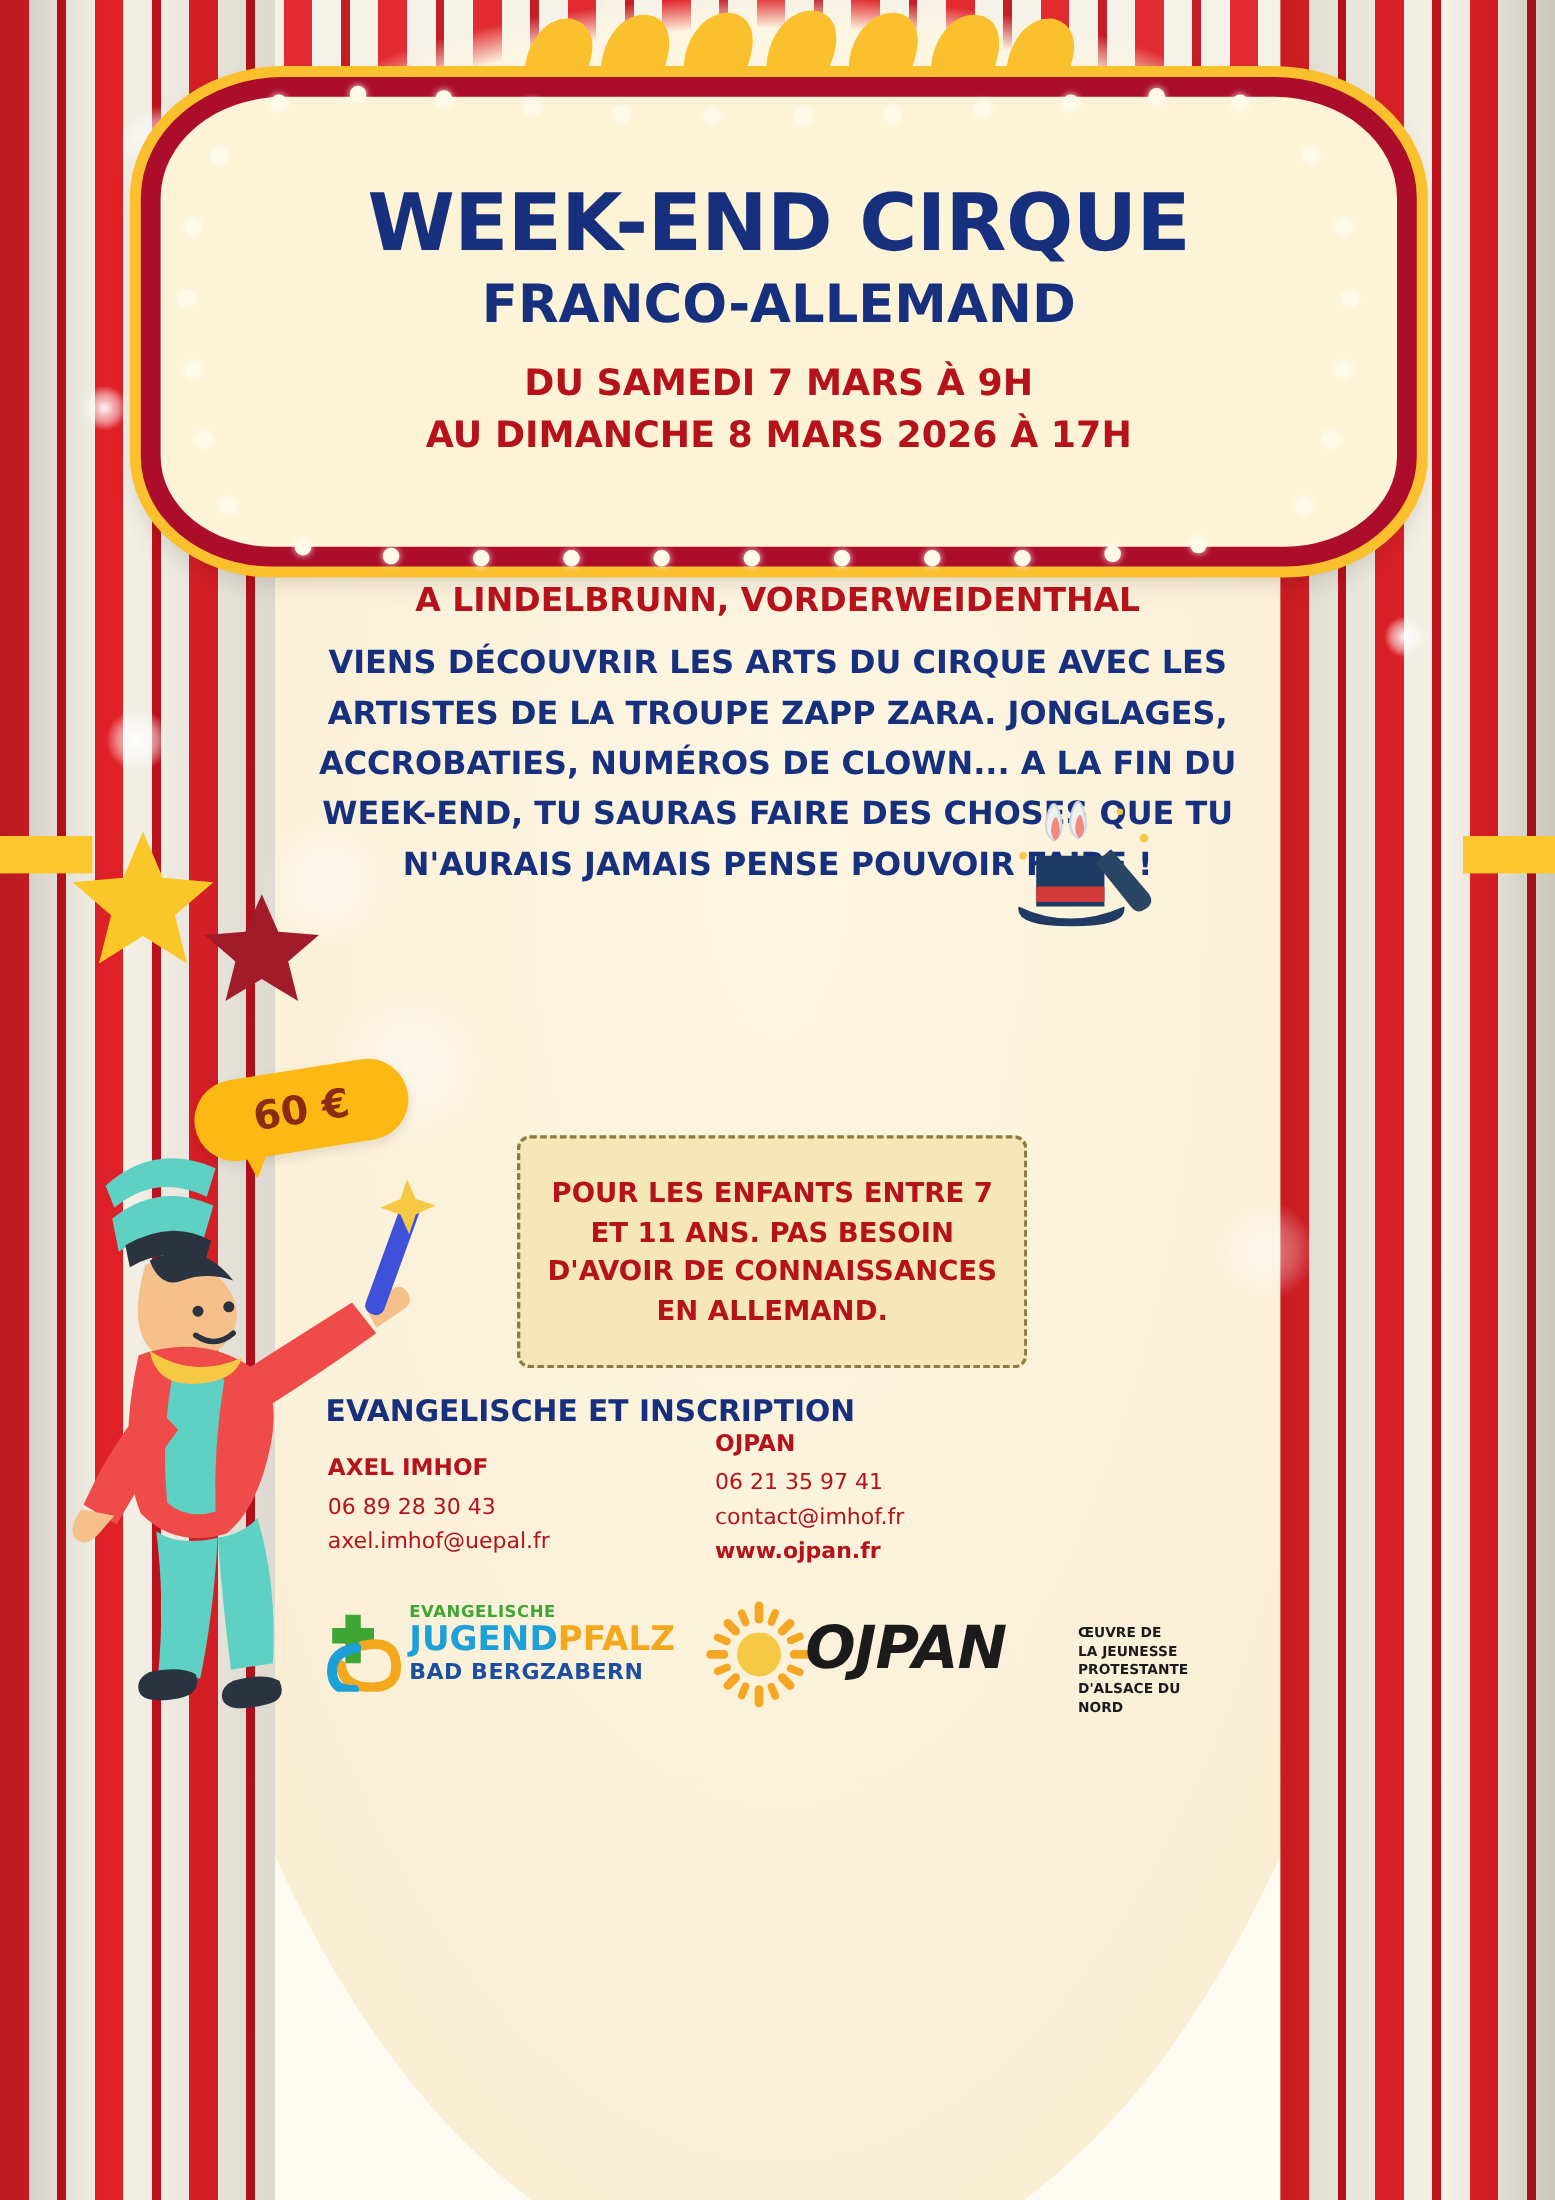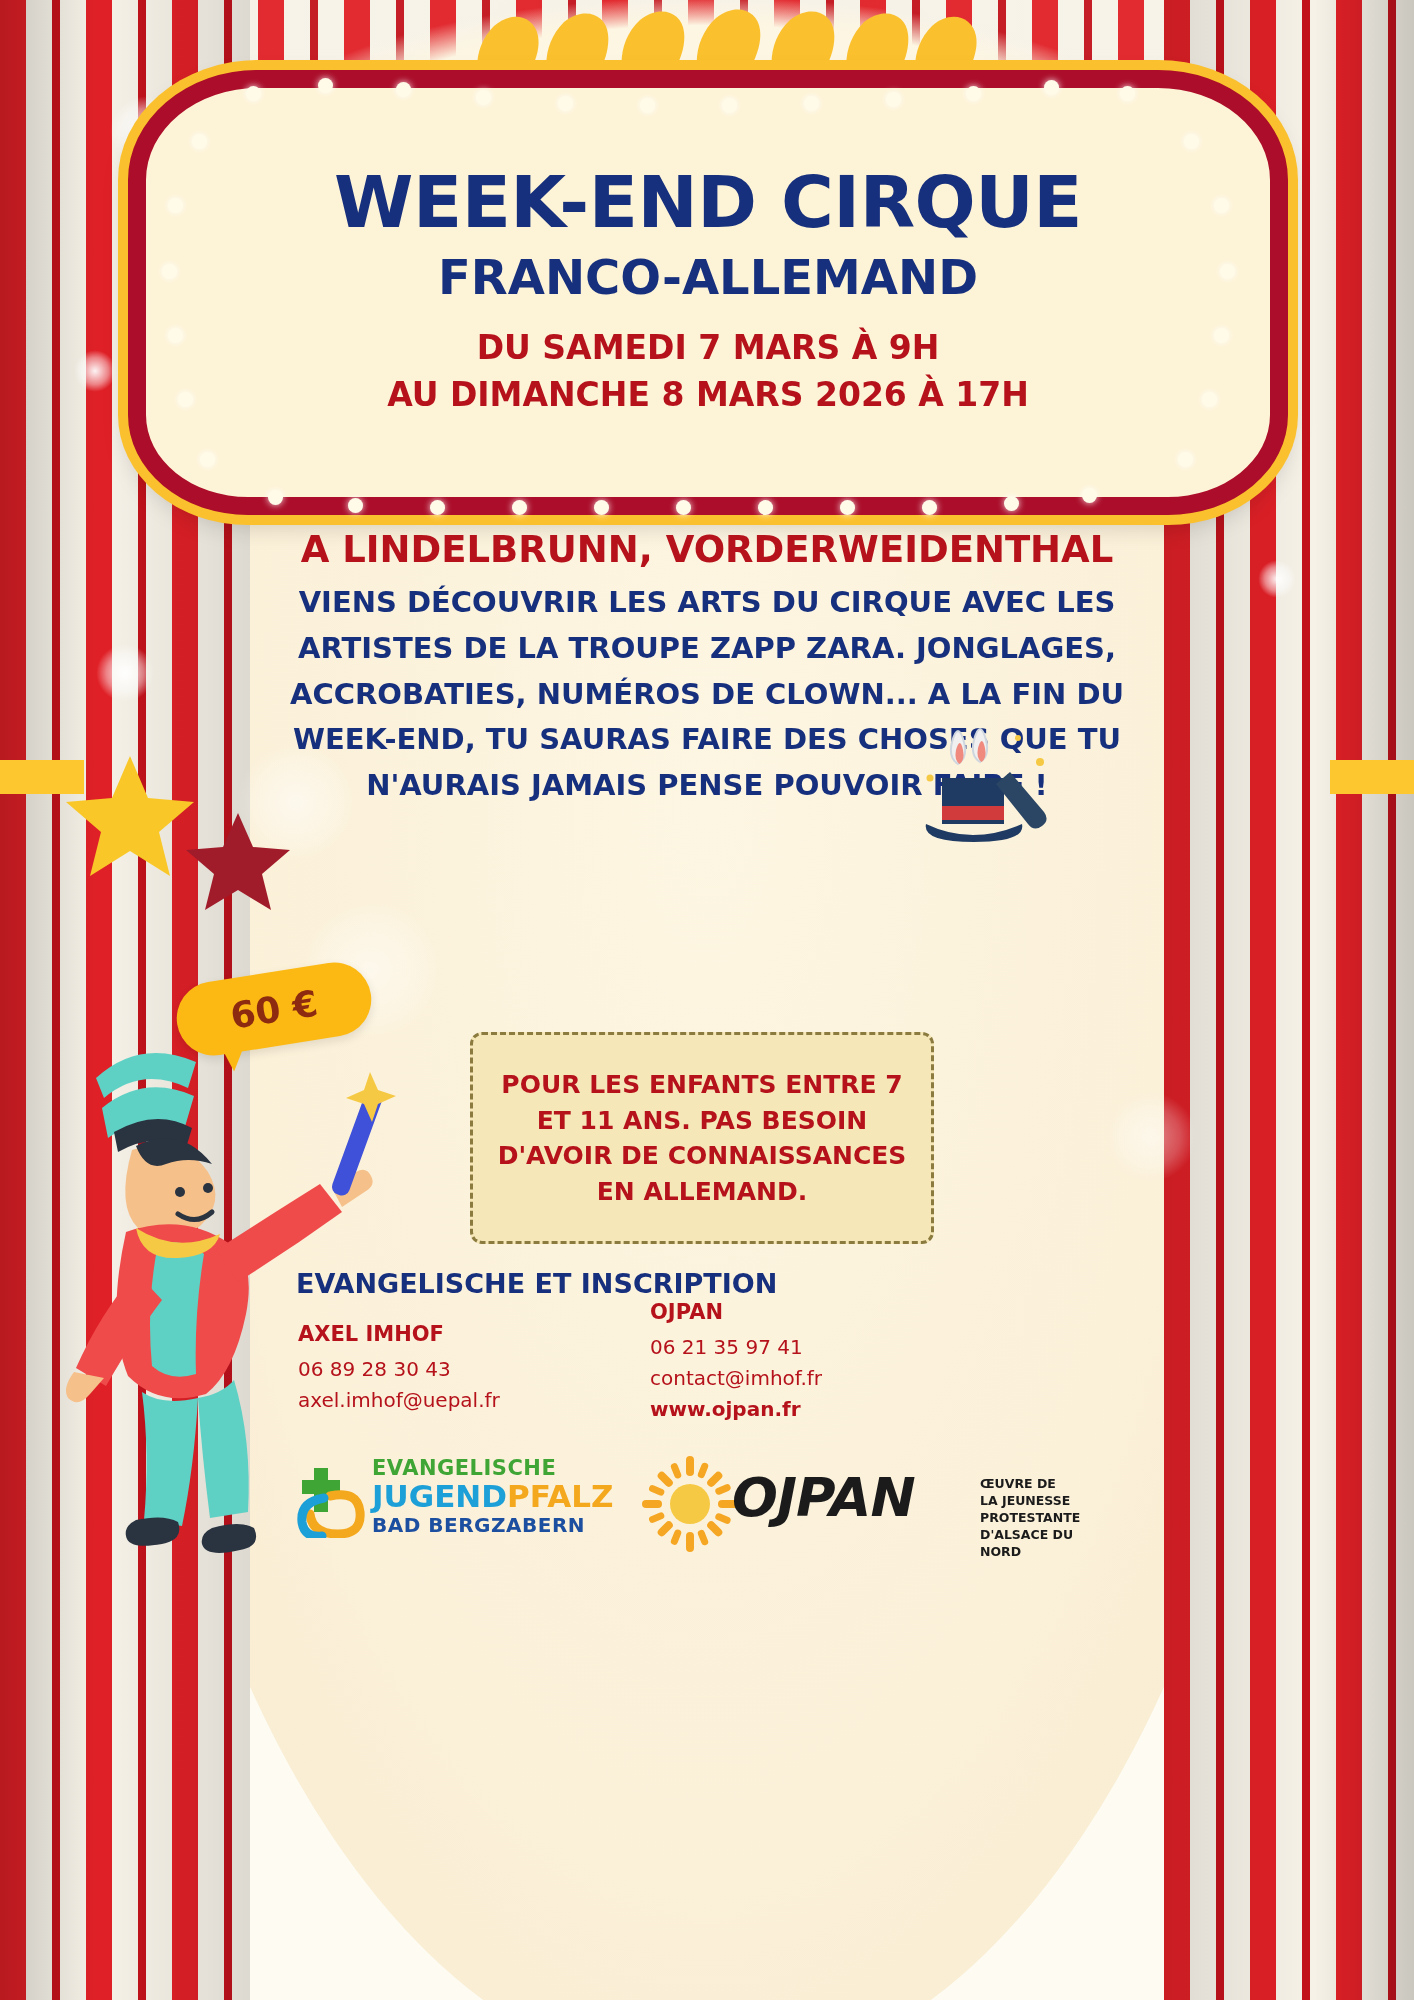"A LINDELBRUNN, VORDERWEIDENTHAL" .place { font-size: 37px -> 30px }
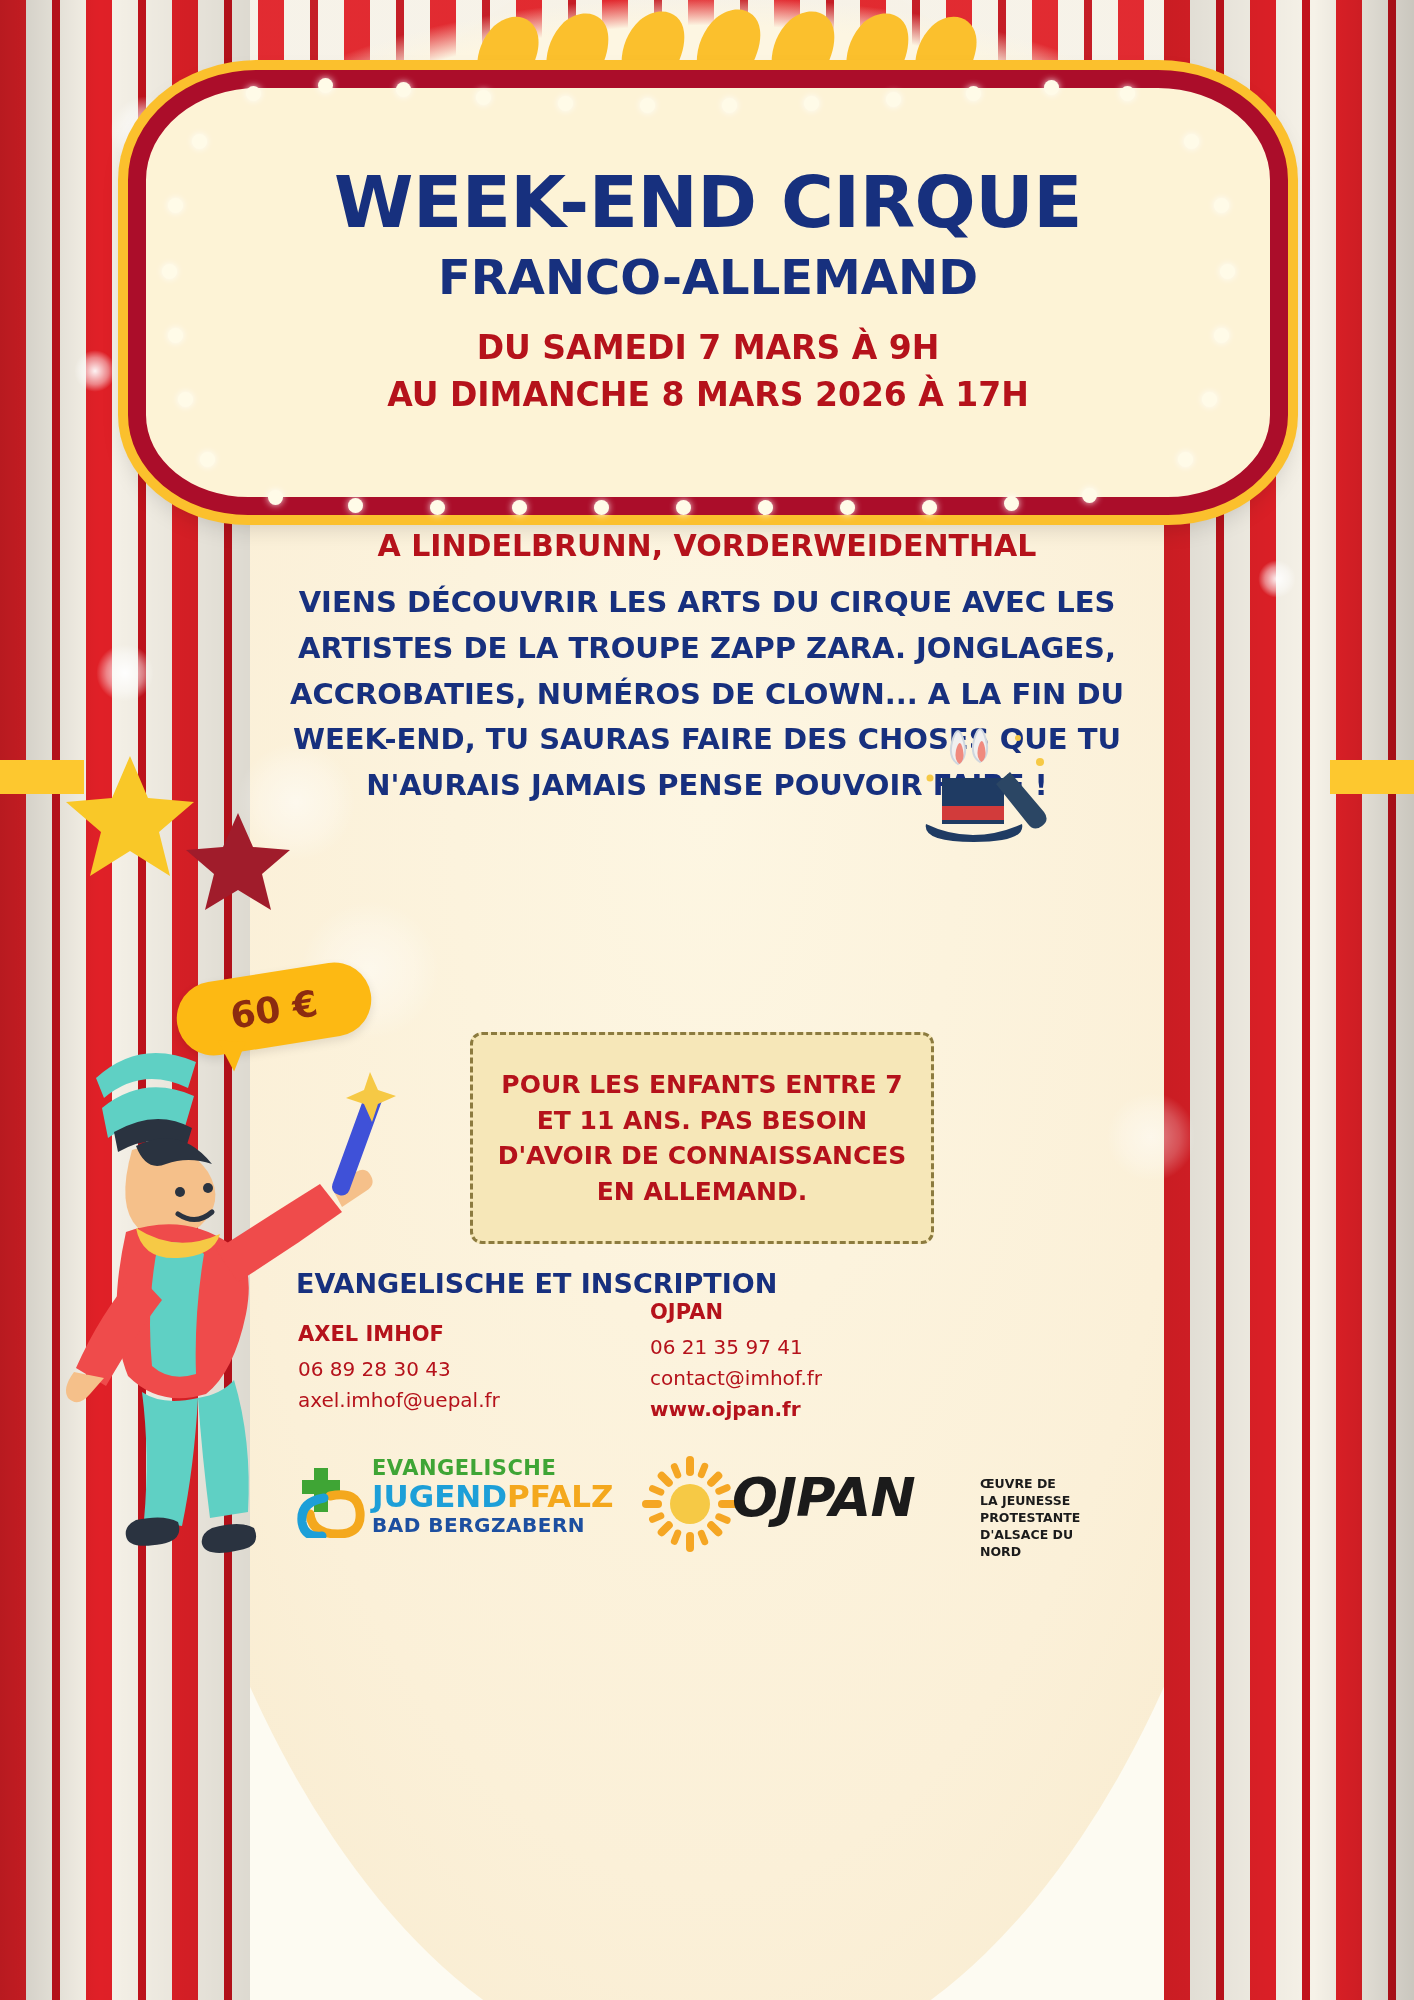"EVANGELISCHE" .ejp-l1 { font-size: 21px -> 15px }
